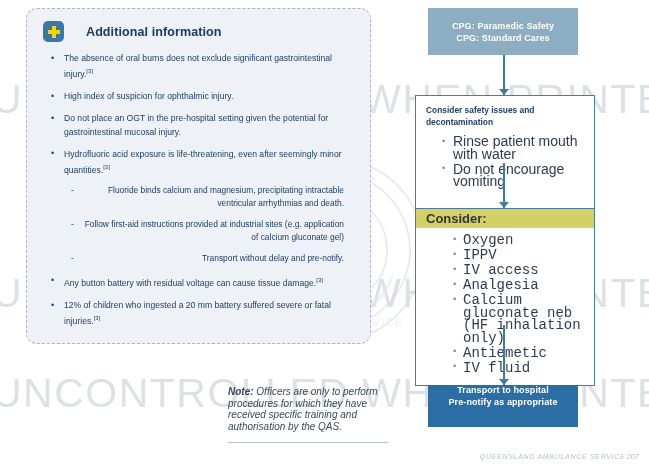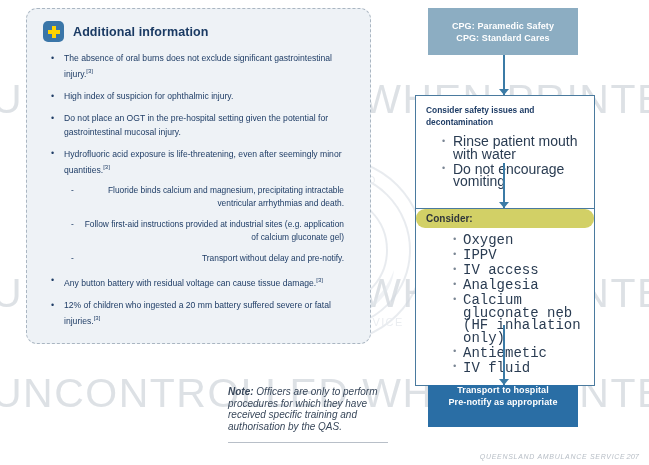"Additional information" #panel-header { gap: 9px -> 22px }
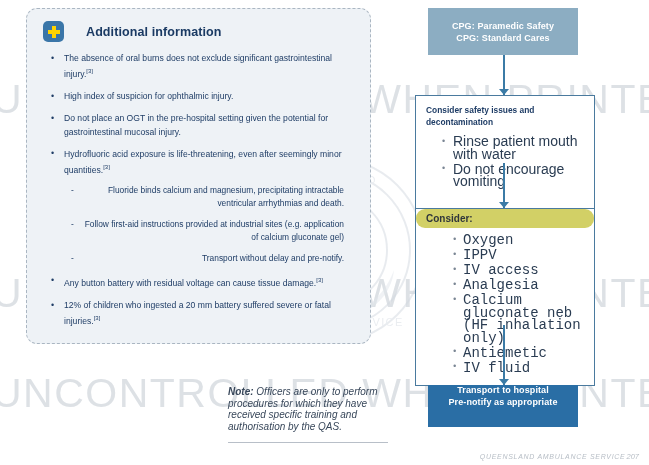"Consider:" #consider-head { border-radius: 9px -> none; font-size: 10px -> 13px }
